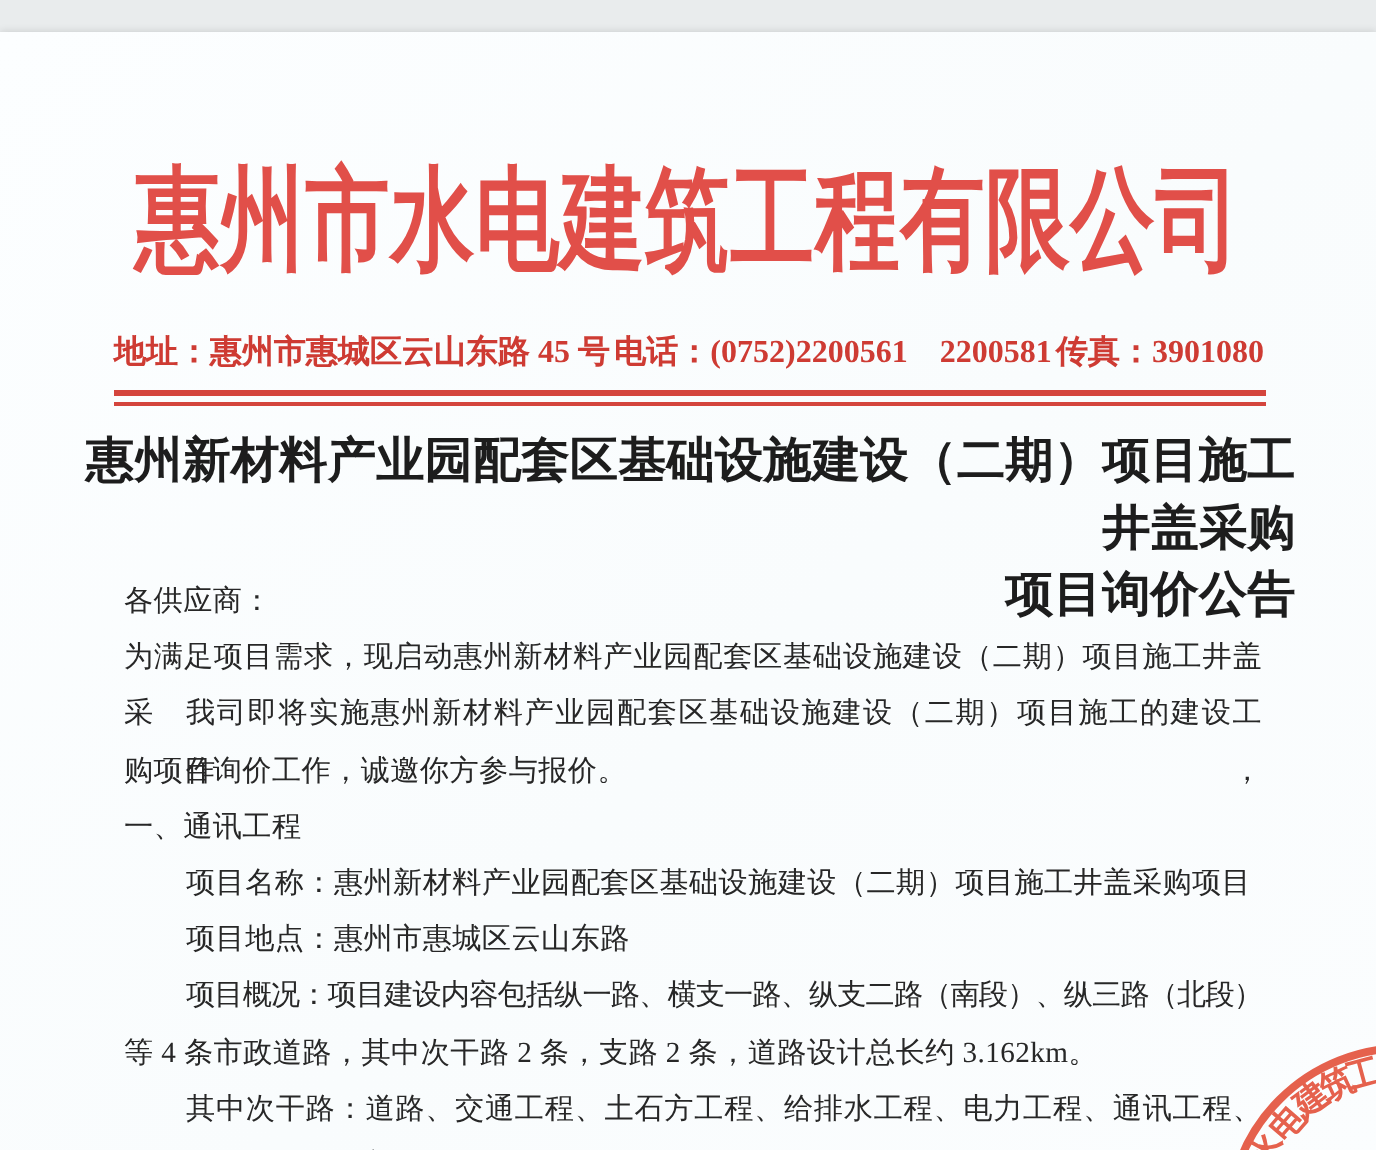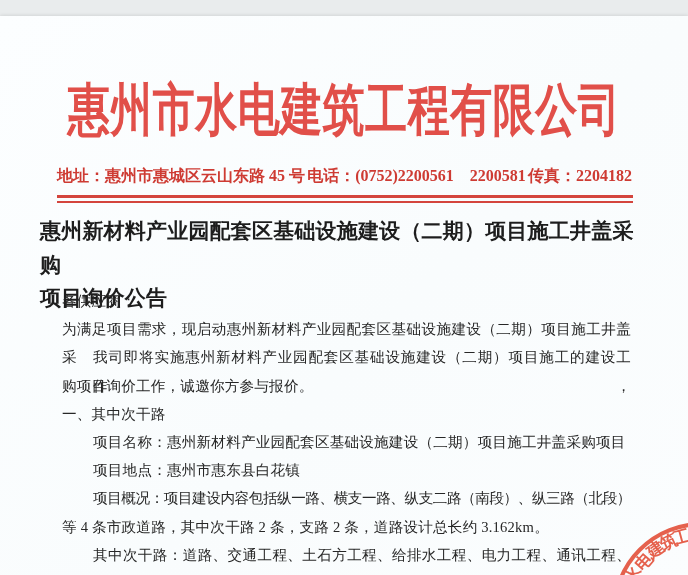"传真：2204182" span { text: 2204182 -> 3901080 }
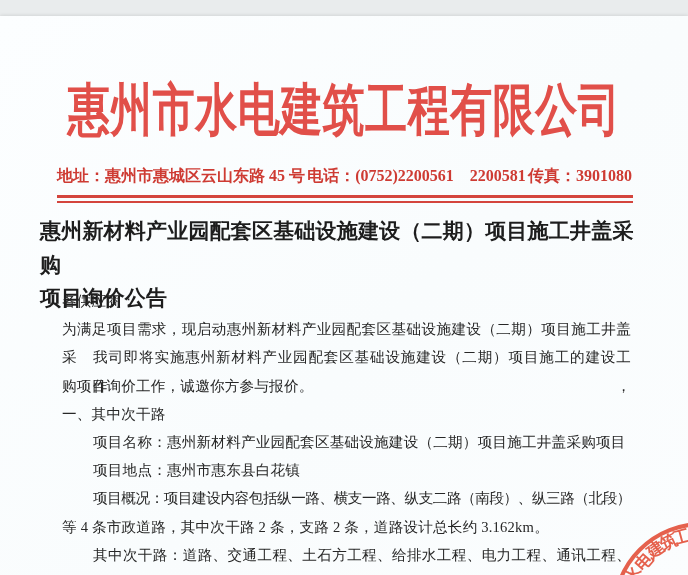"惠州新材料产业园配套区基础设施建设（二期）项目施工井盖采购" .doc-title { font-size: 21px -> 24px; text-align: left -> right }
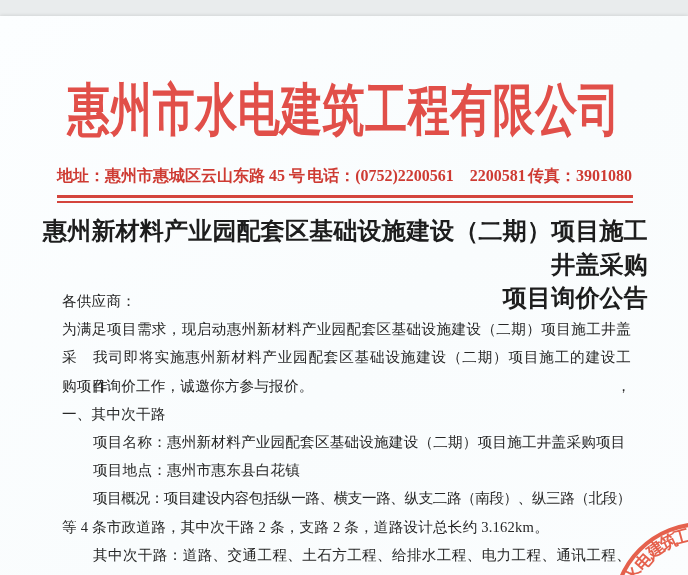"一、其中次干路" div.ln { text: 其中次干路 -> 通讯工程 }
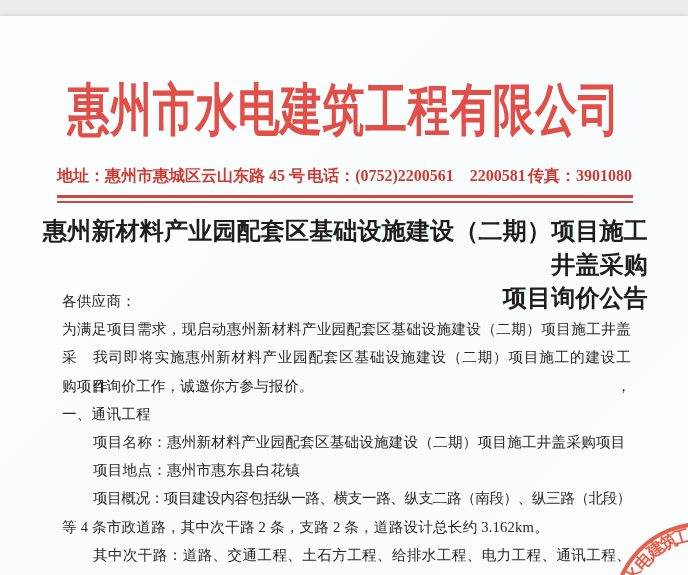"项目地点：惠州市惠东县白花镇" div.ln { text: 东县白花镇 -> 城区云山东路 }
